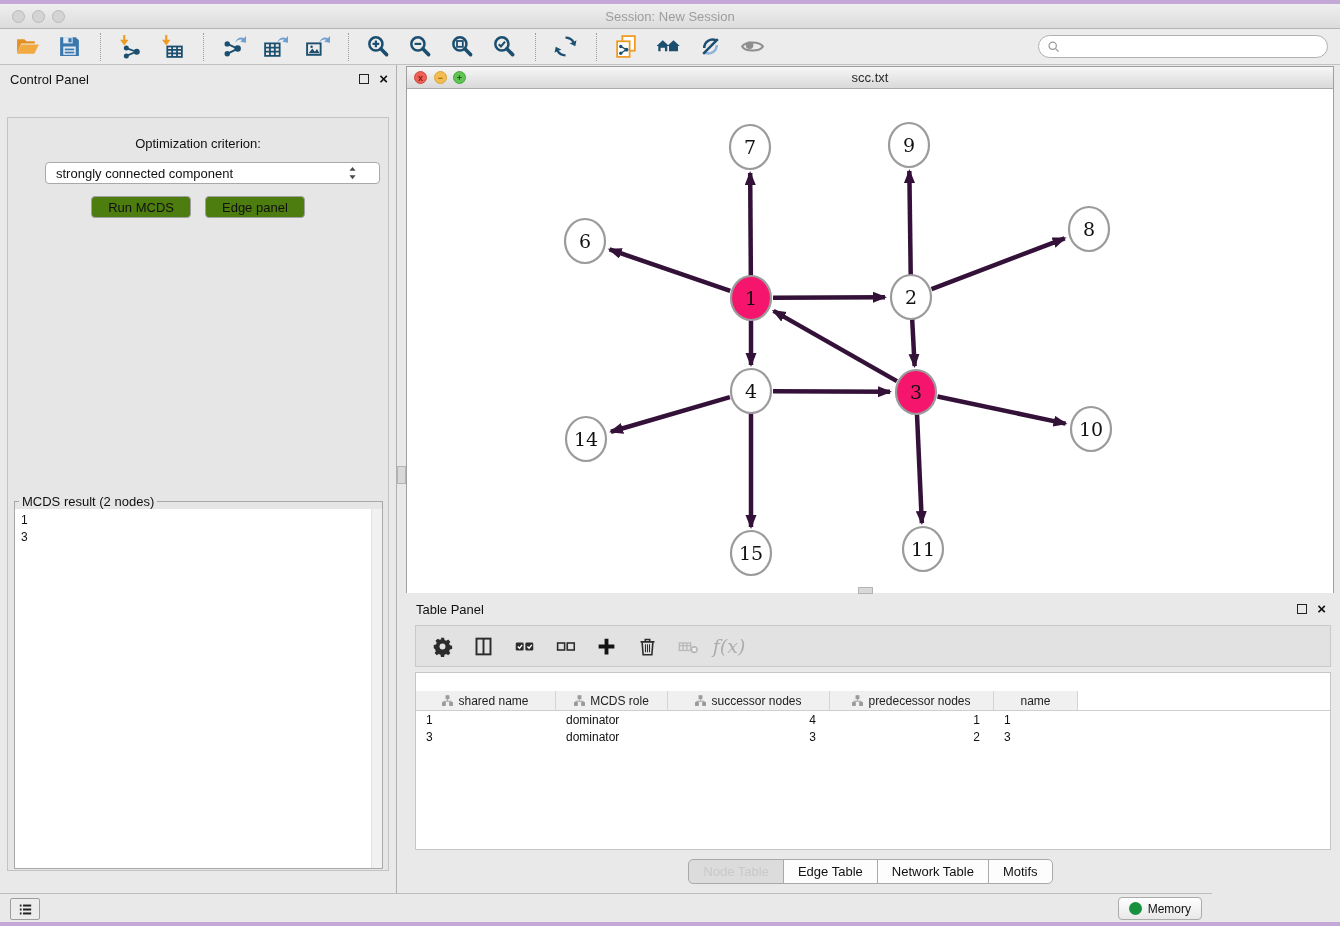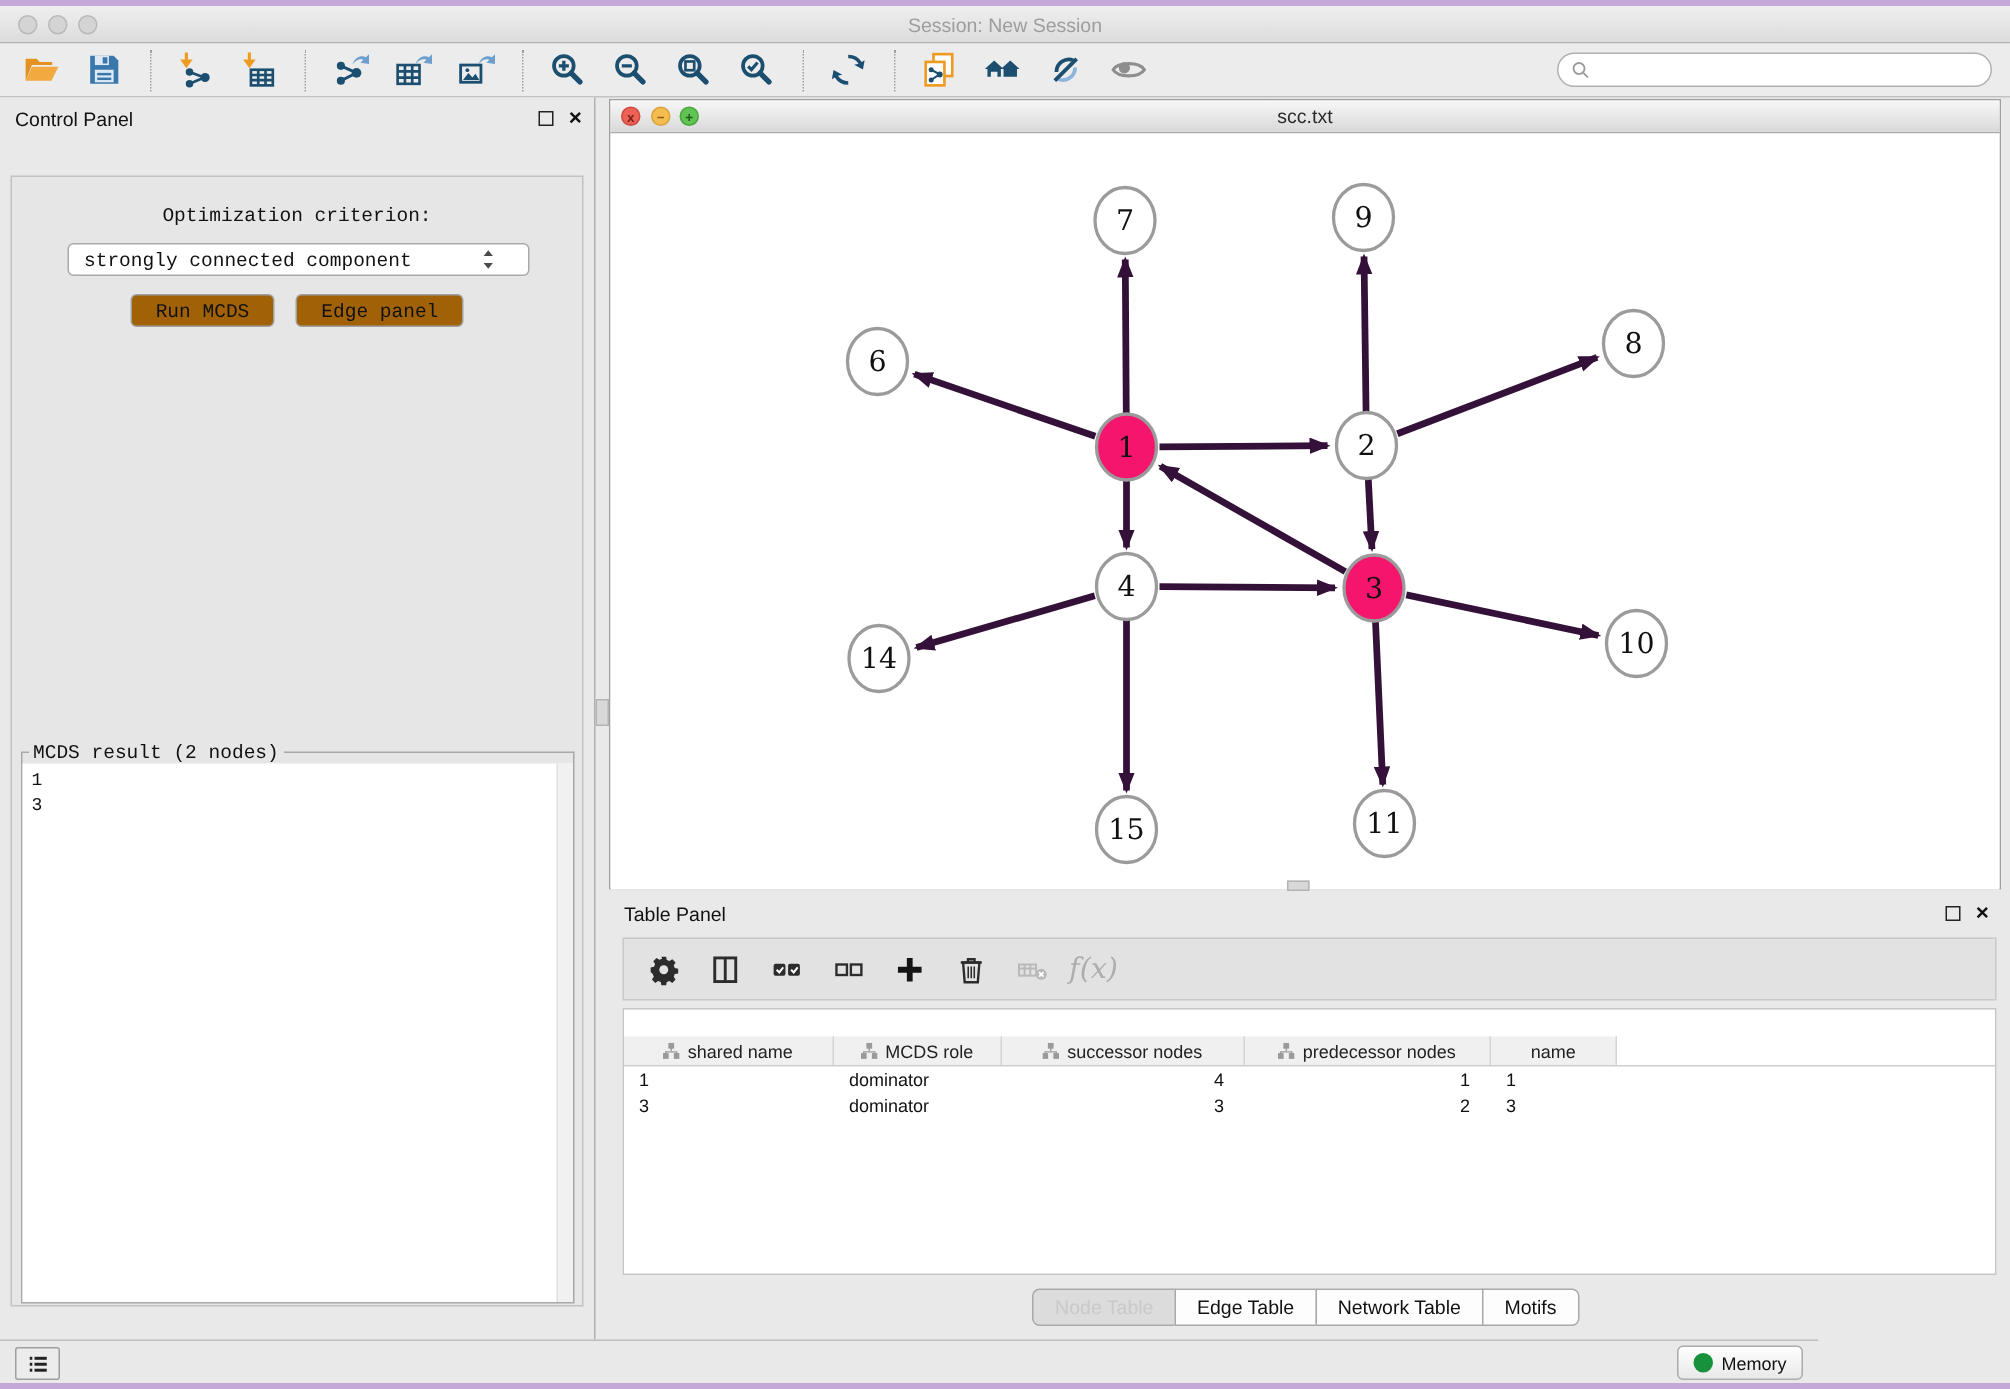"Optimization criterion:" .cp-content { font-family: Liberation Mono, monospace -> none }
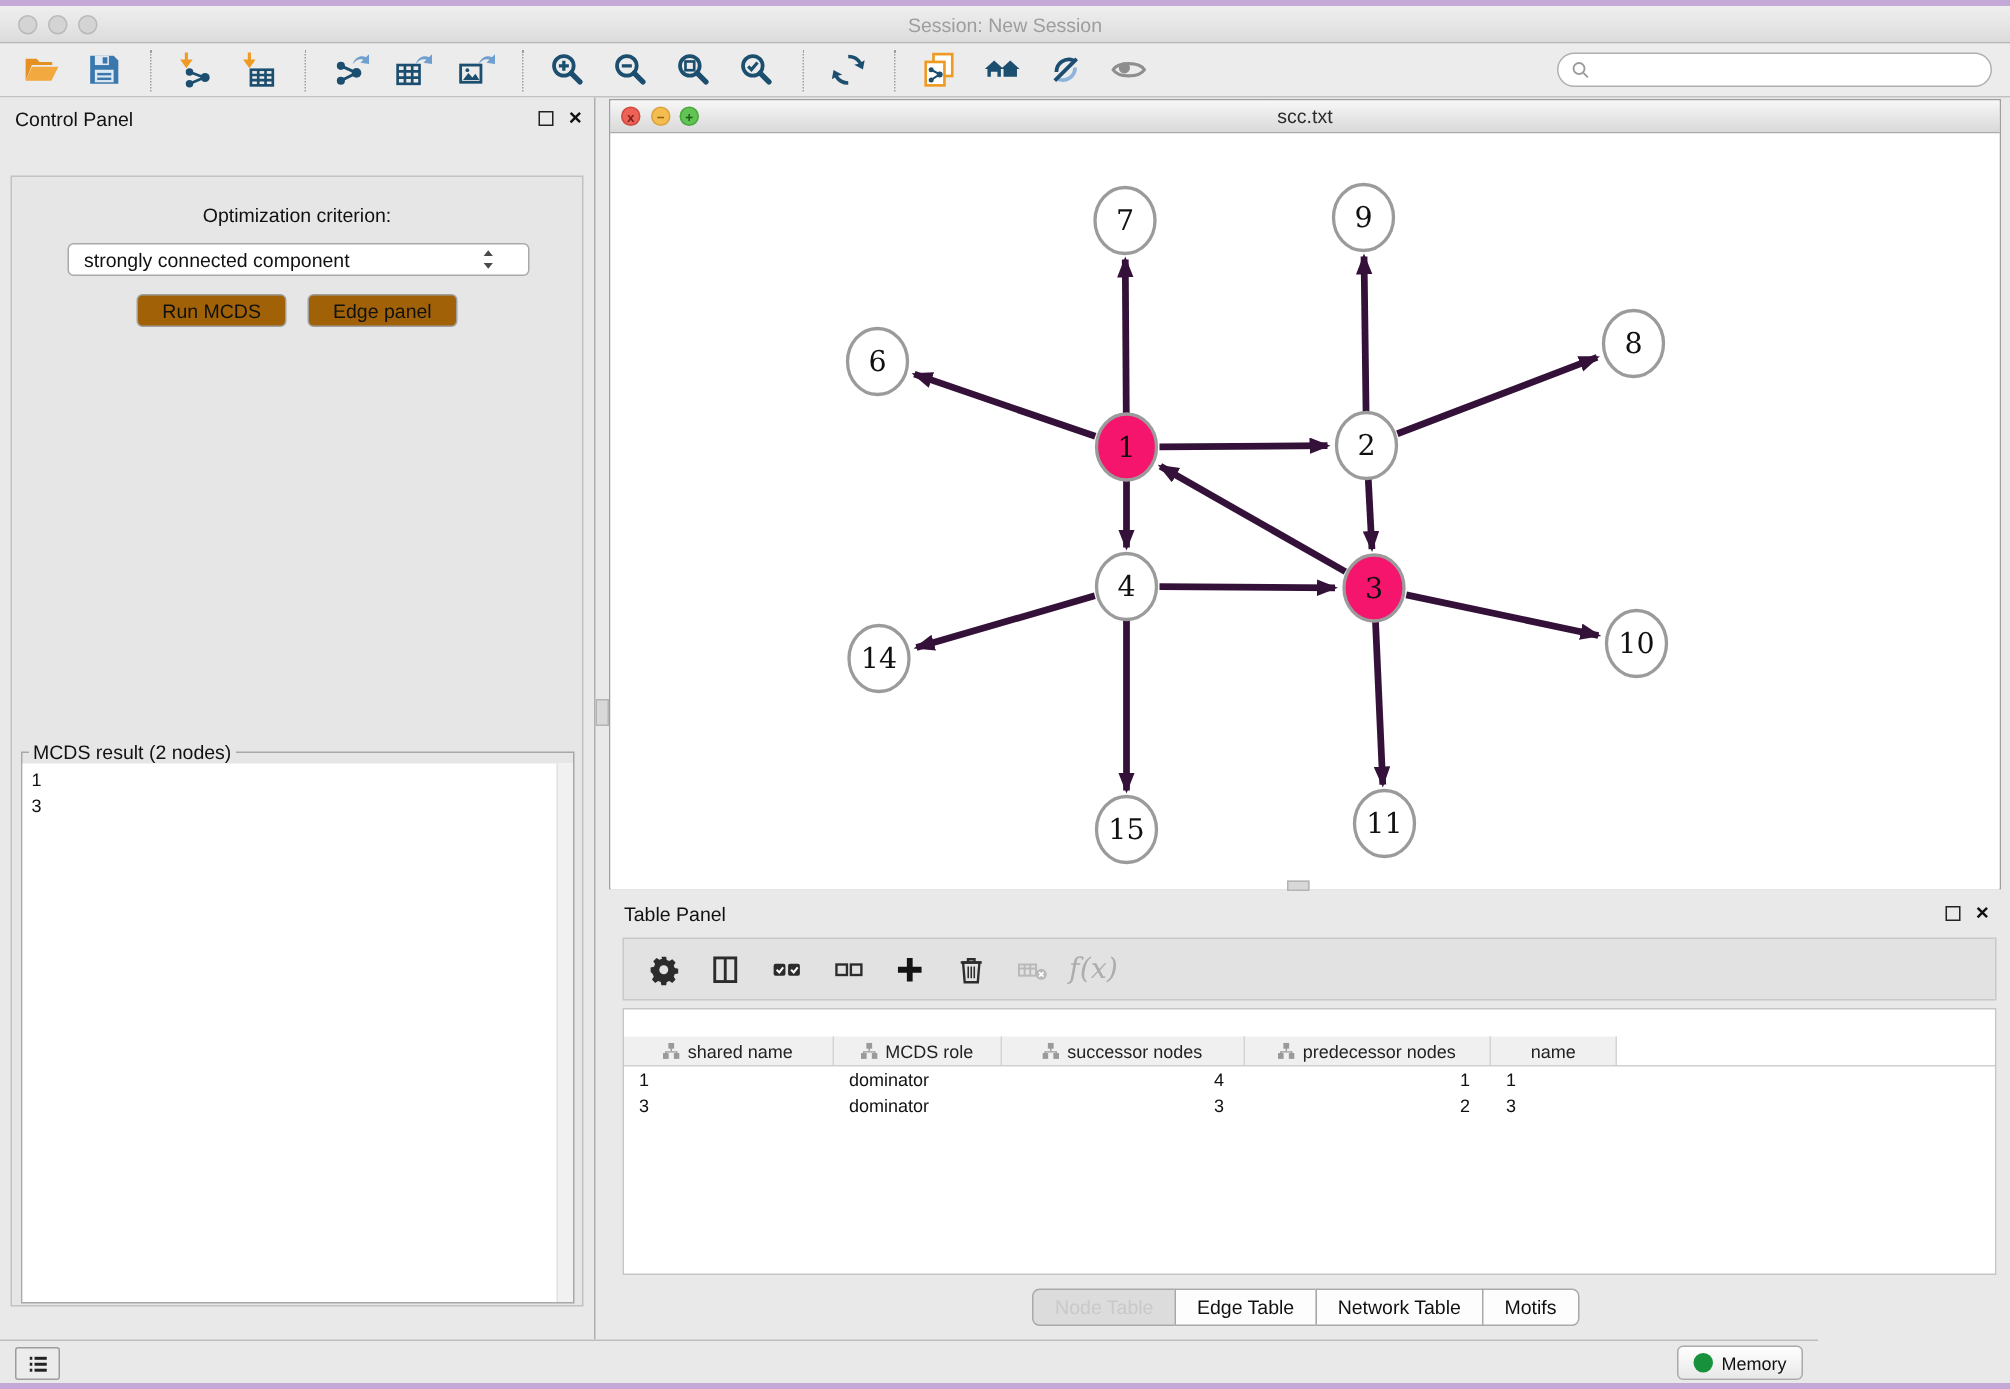"strongly connected component" .dropdown { width: 308px -> 335px }
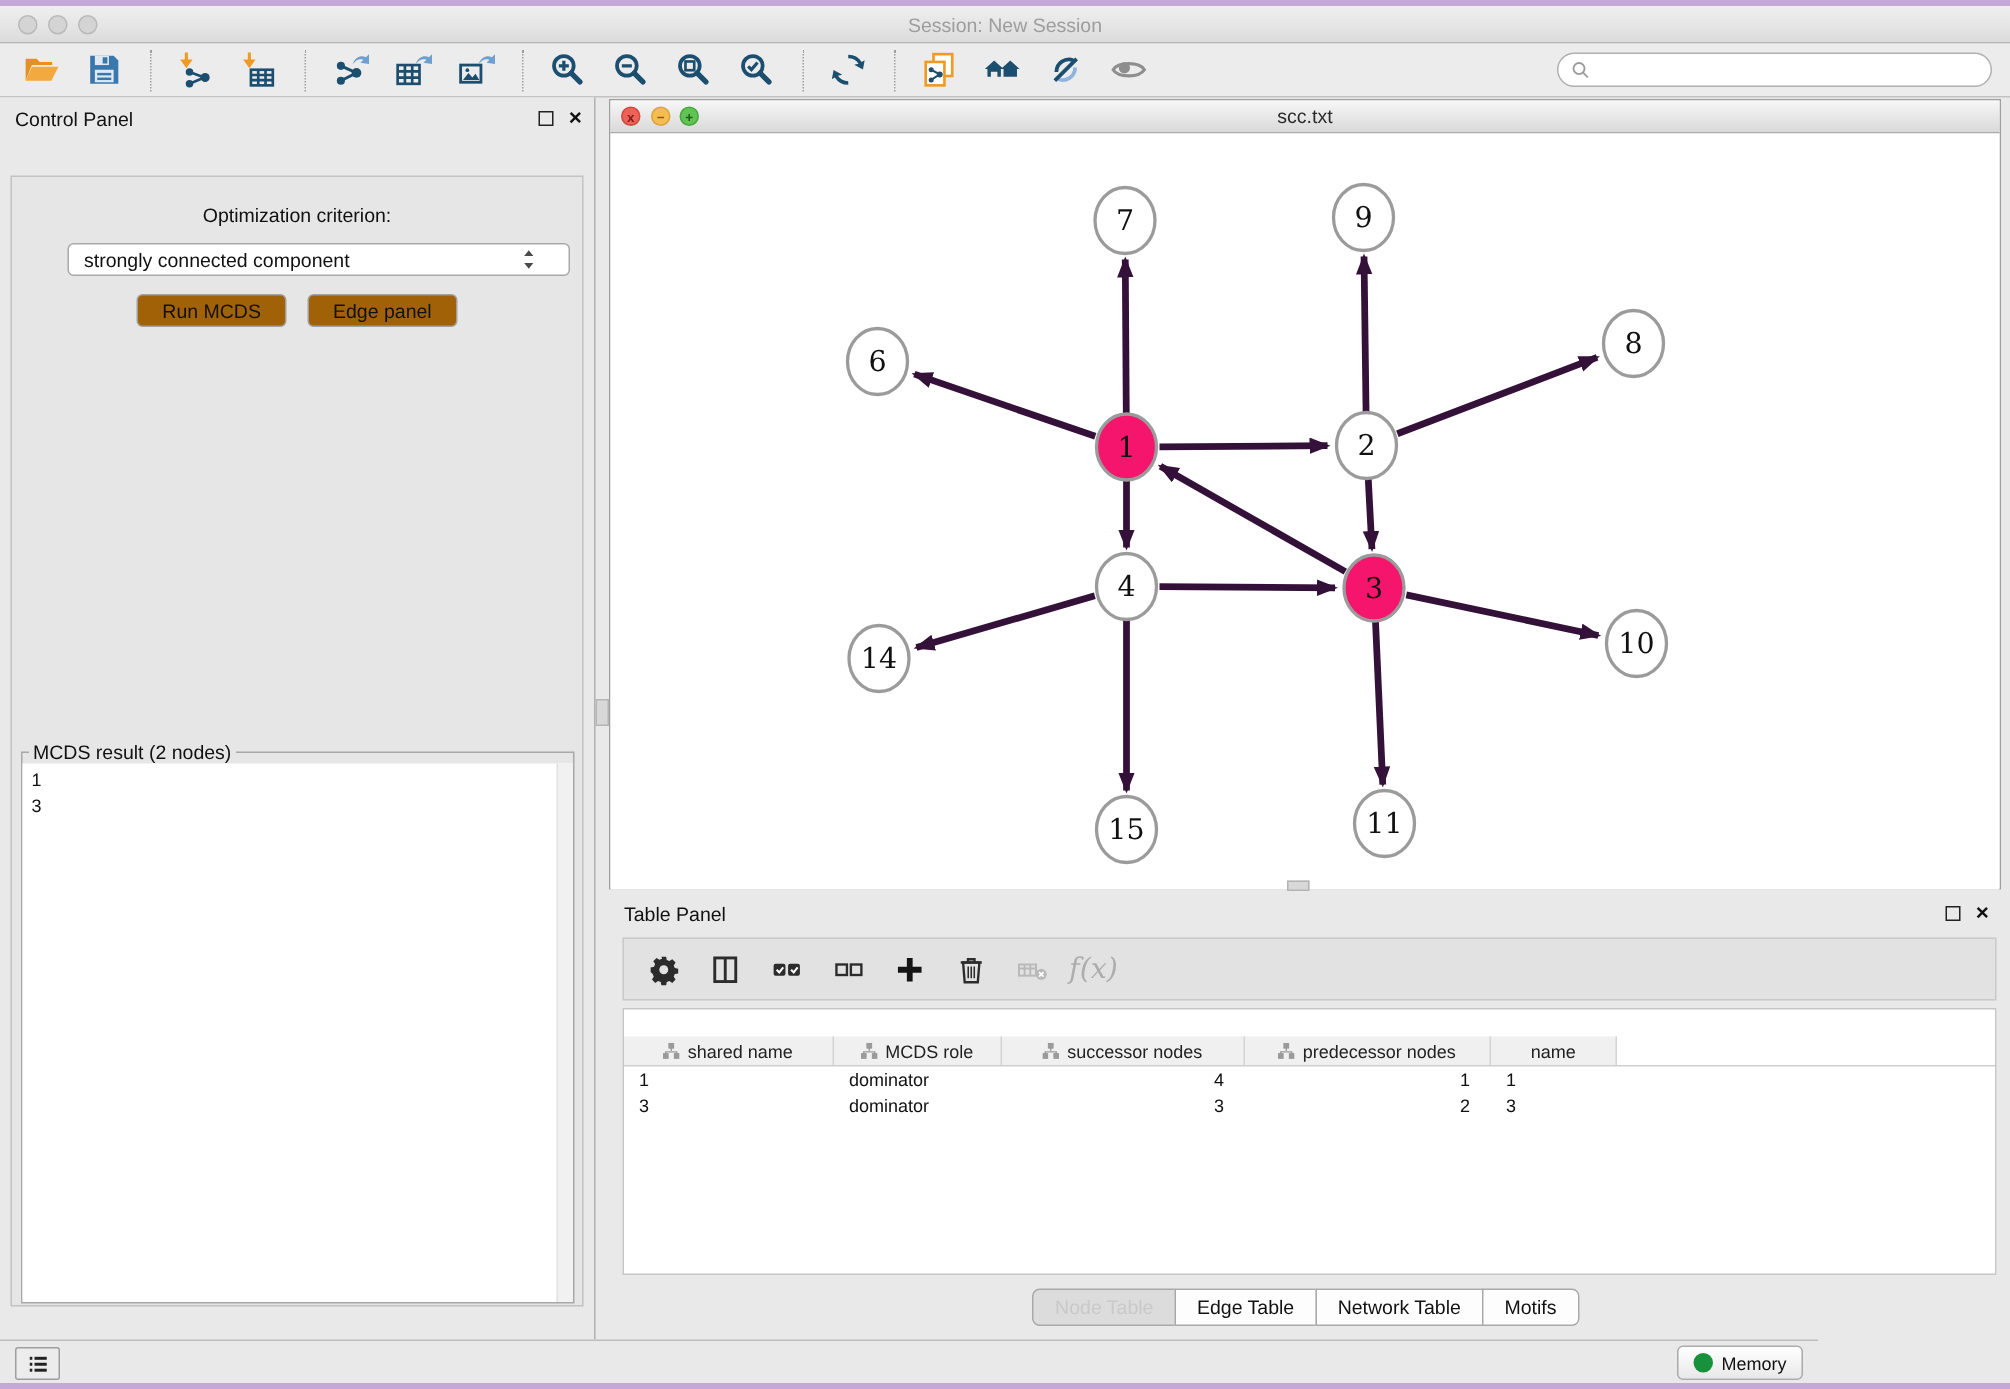"Run MCDS" .push-btn { background: #a16207 -> #4d7c0f }
